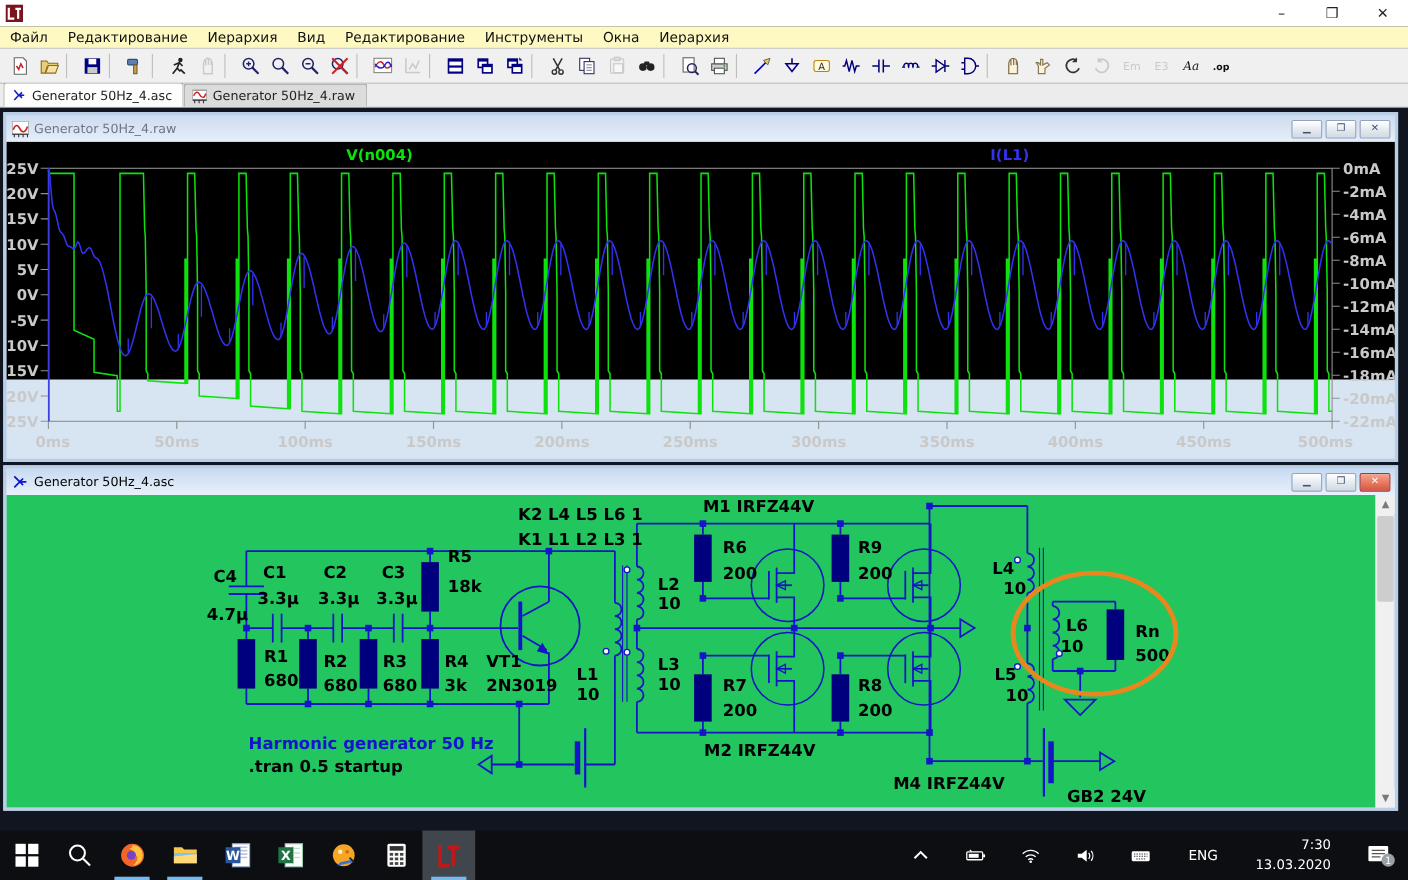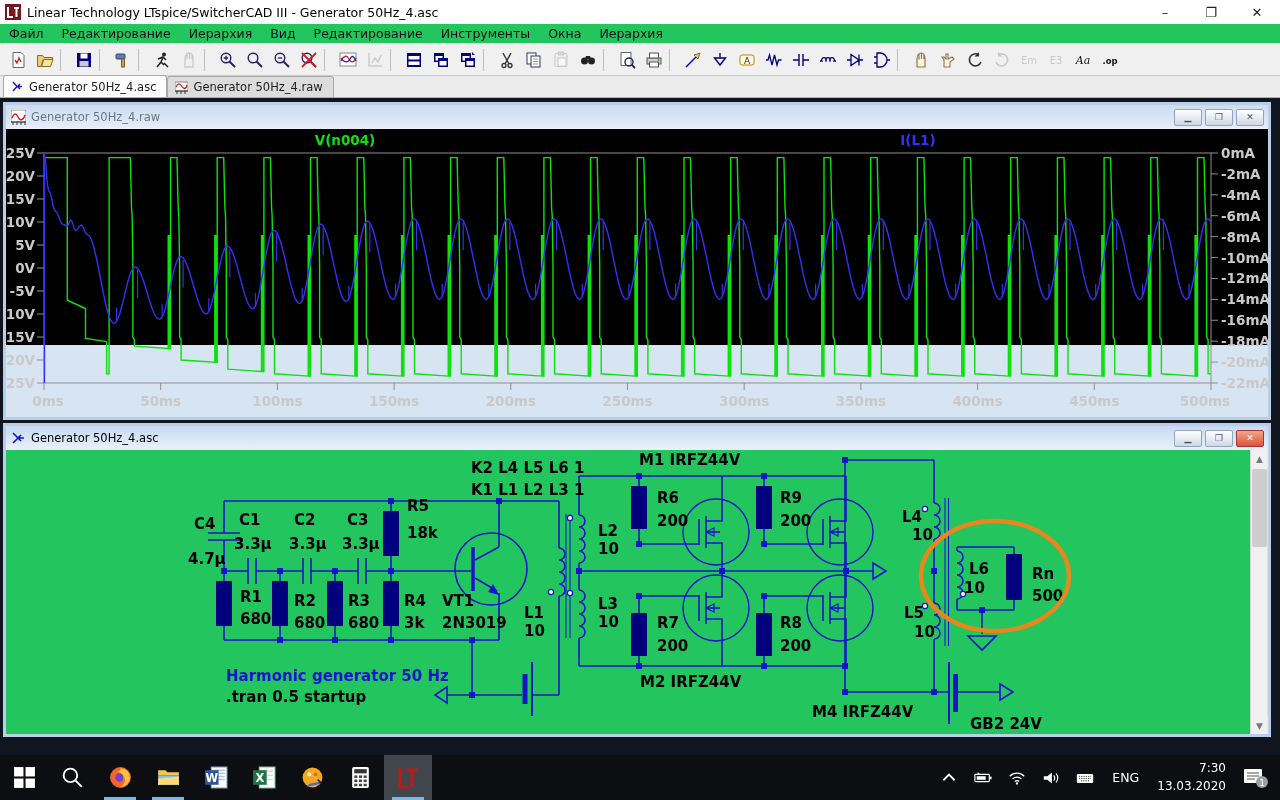"Linear Technology LTspice/SwitcherCAD" span.ttl { html: <span>Linear Technology LTspice/SwitcherCAD III - Generator 50Hz_4.asc</span> -> none }
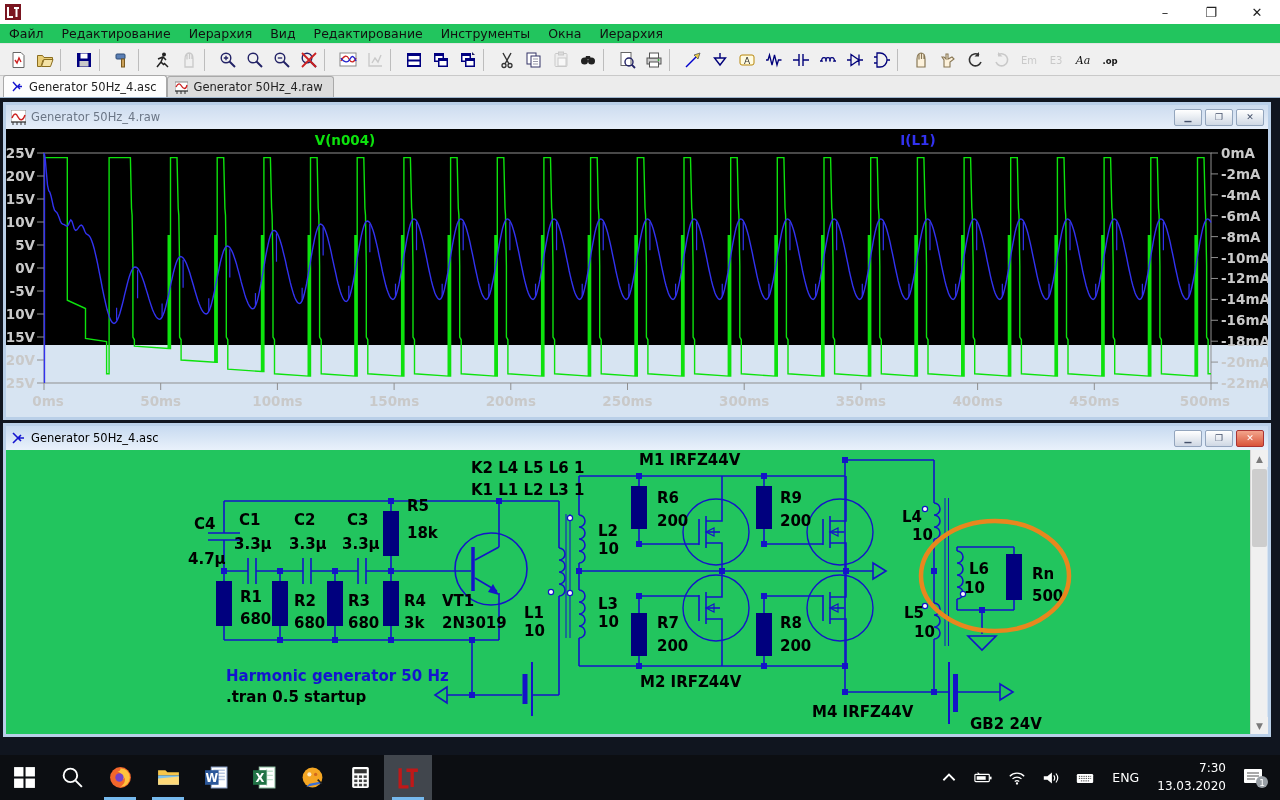"Файл" #menubar { background: #22c55e -> #fef9c3 }
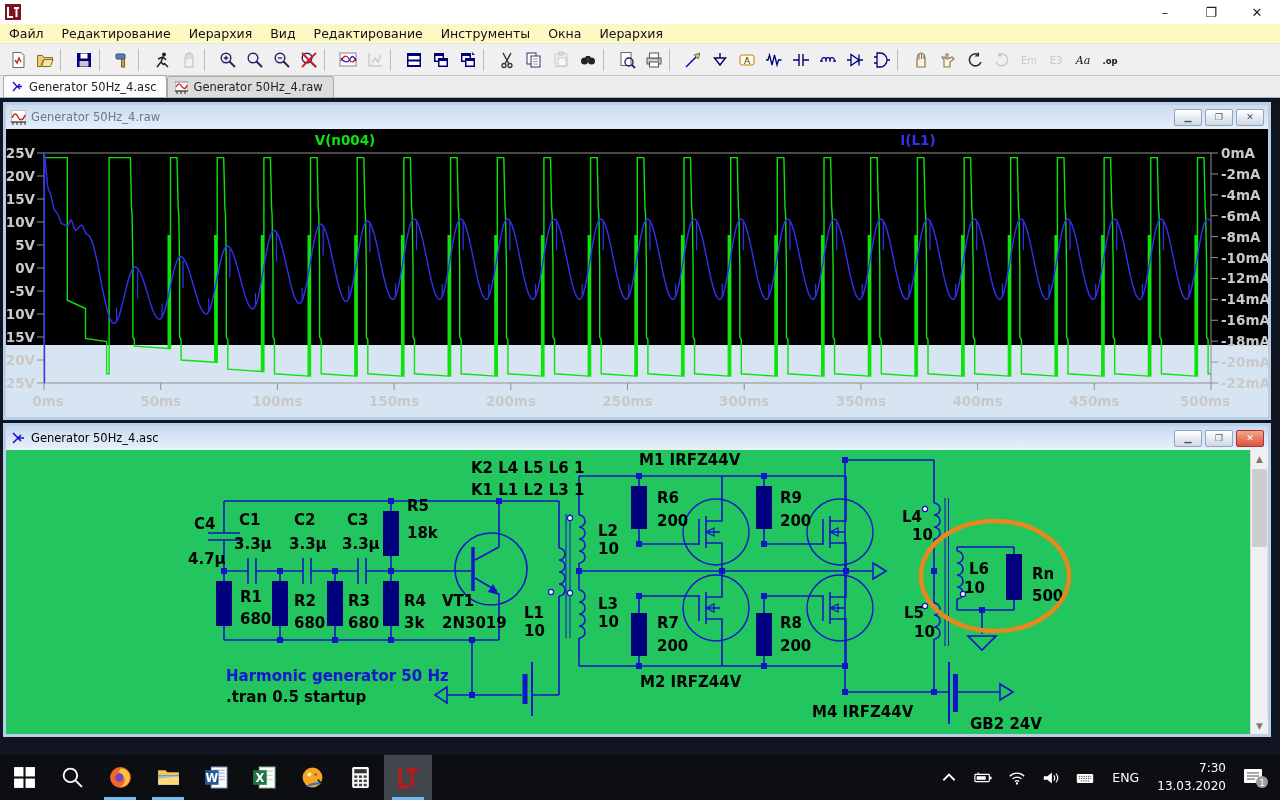"ENG" .tray { gap: 4px -> 20px }
